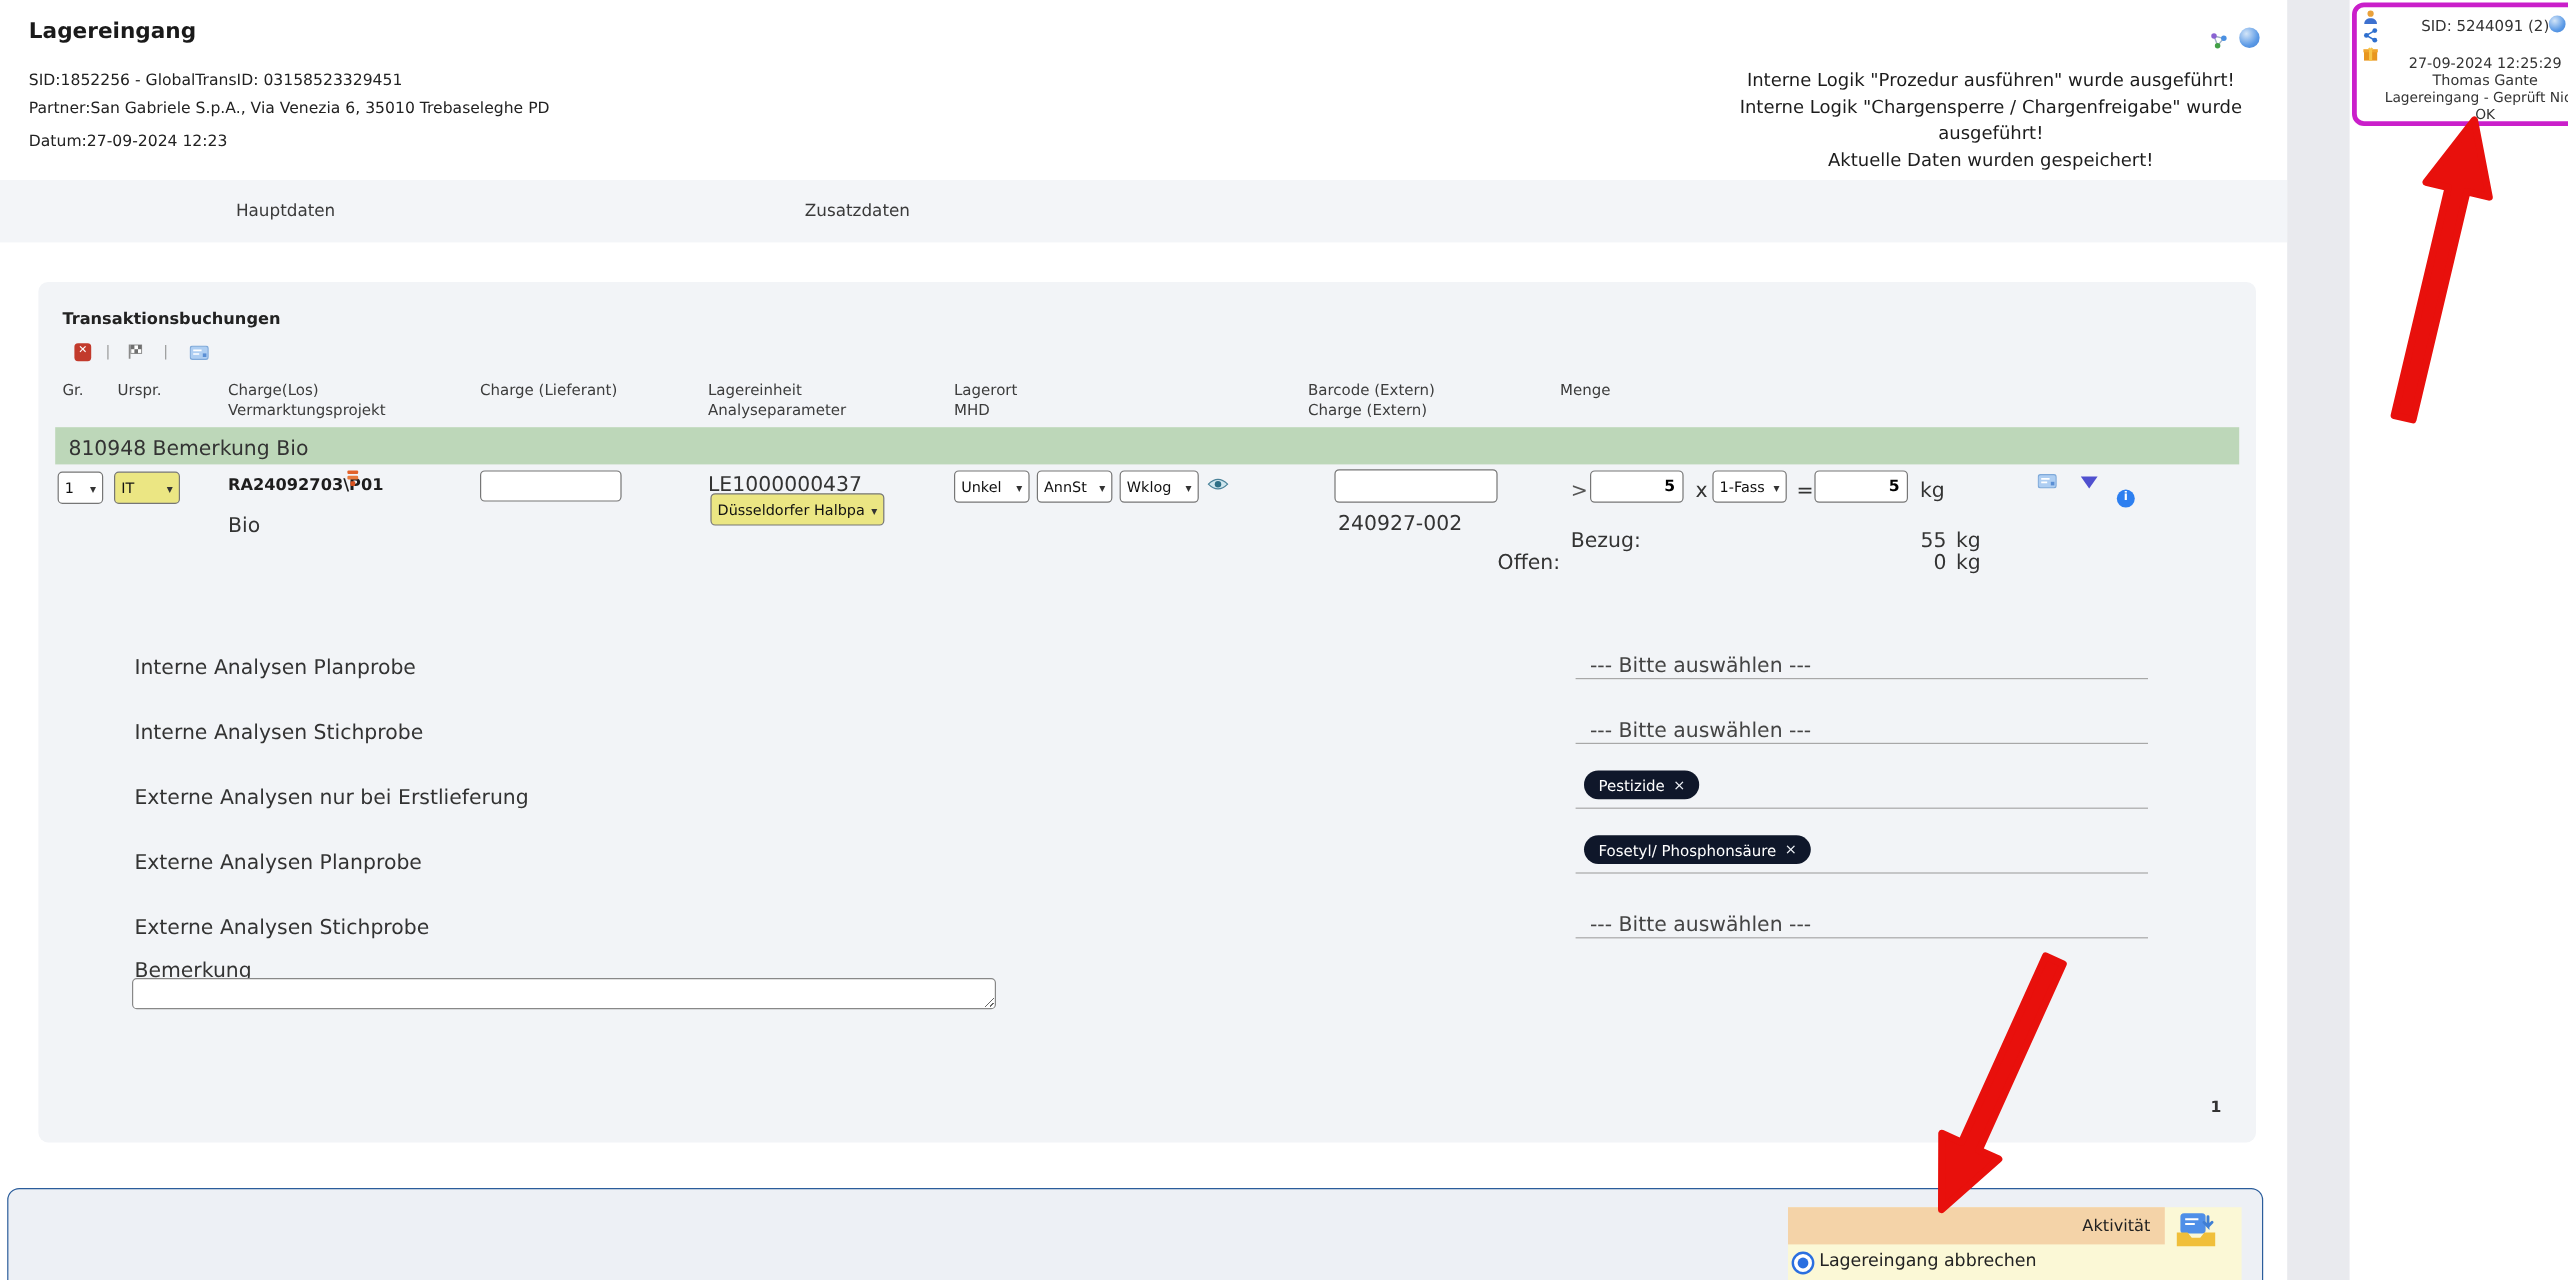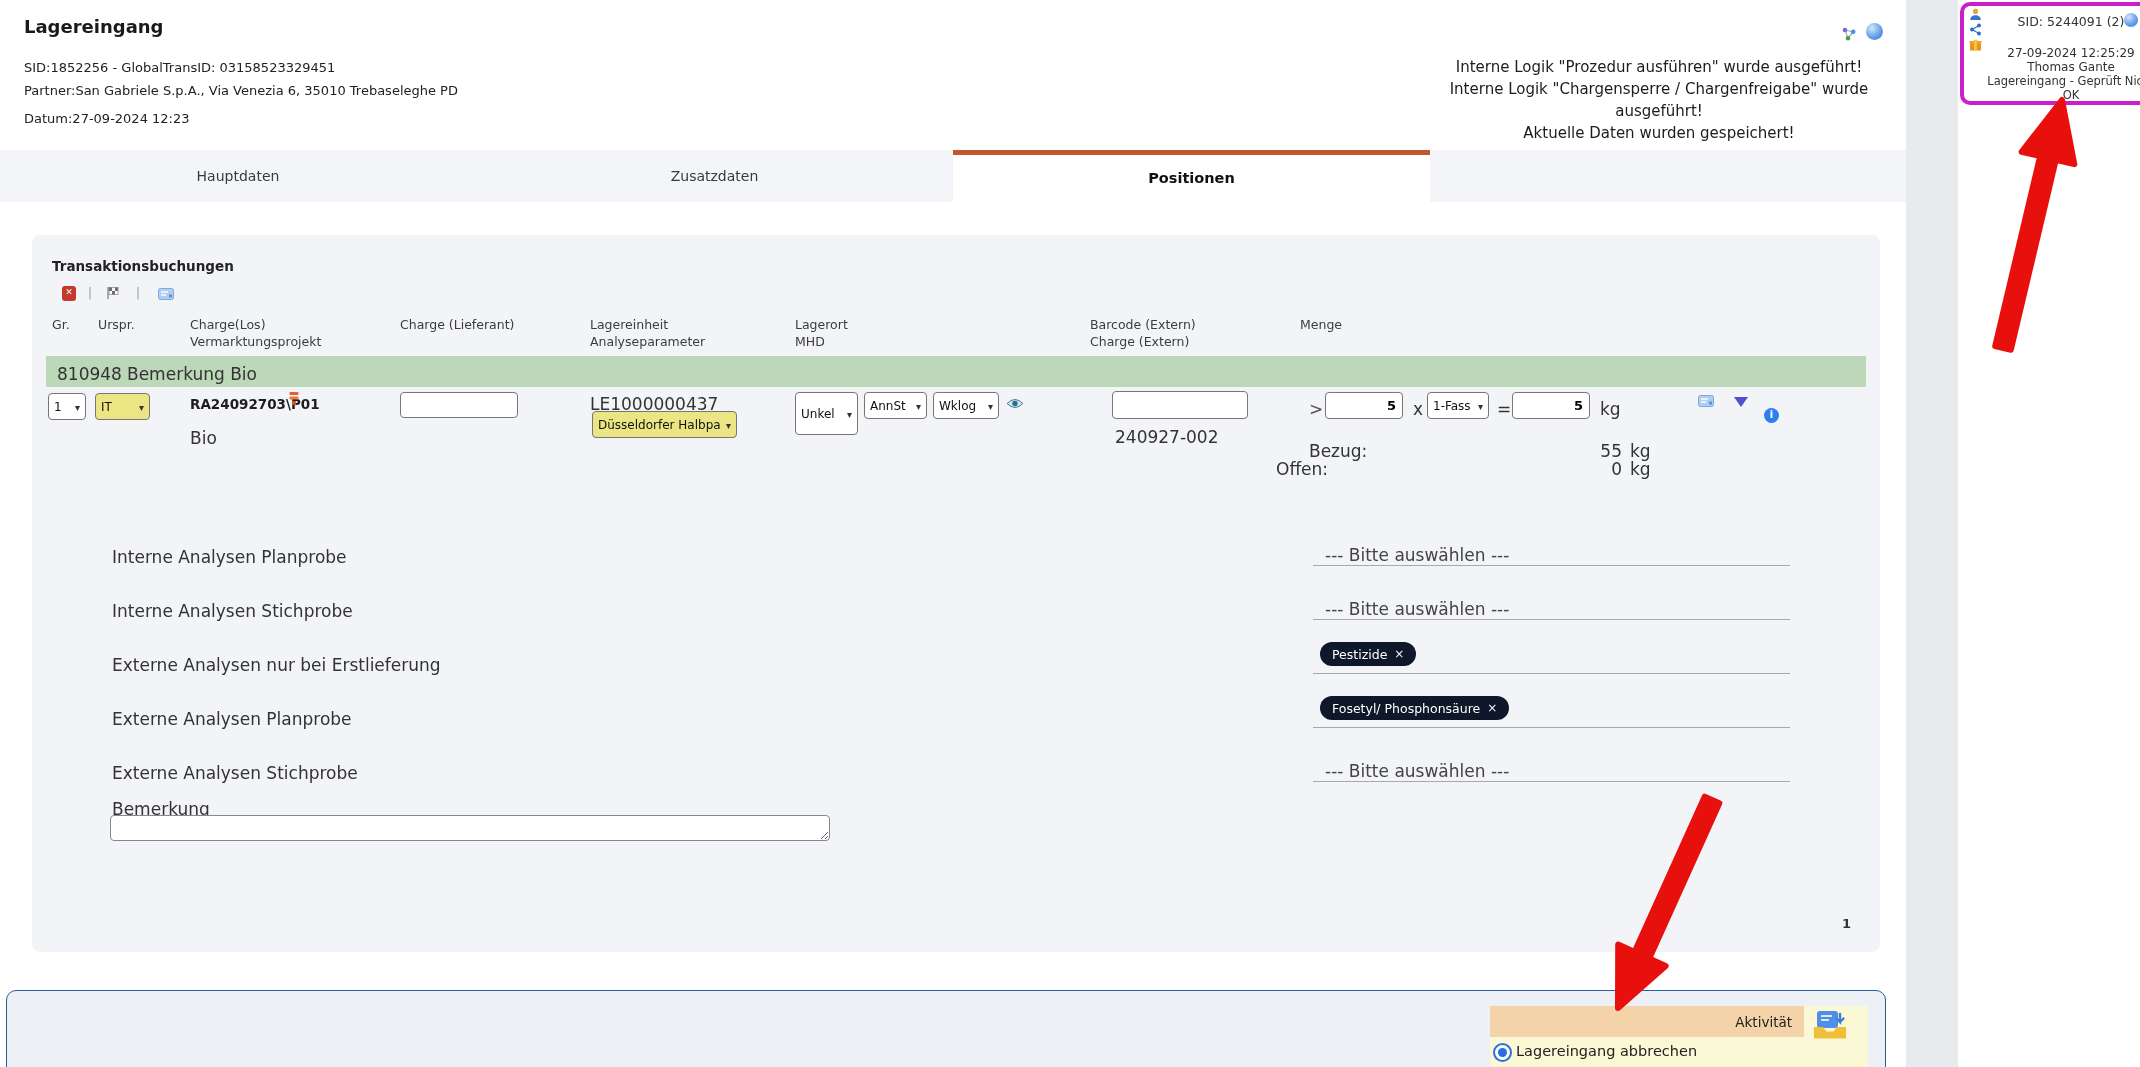"Positionen" div.tab { html: <div>Positionen</div> -> none }
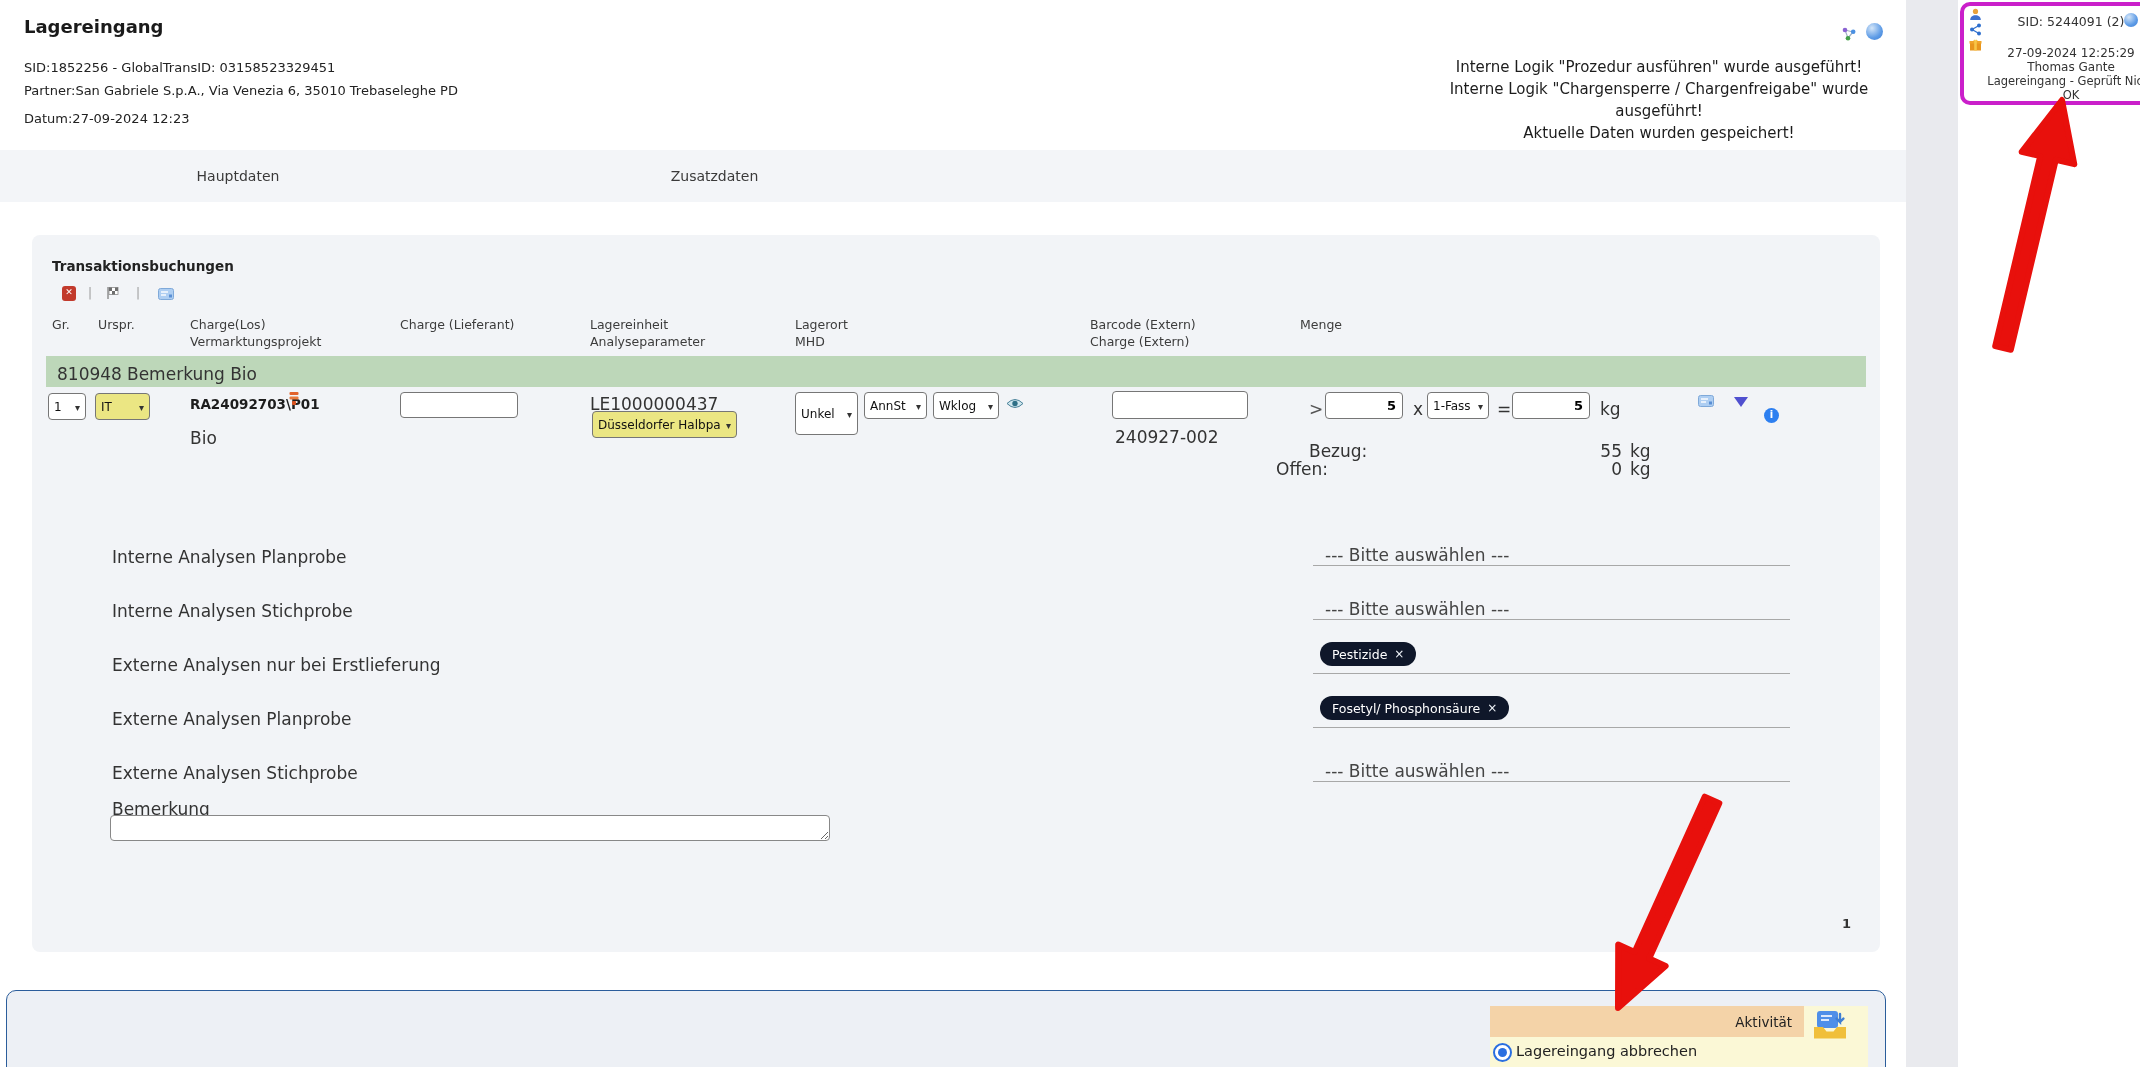"Unkel" div.abs { height: 43px -> 27px }
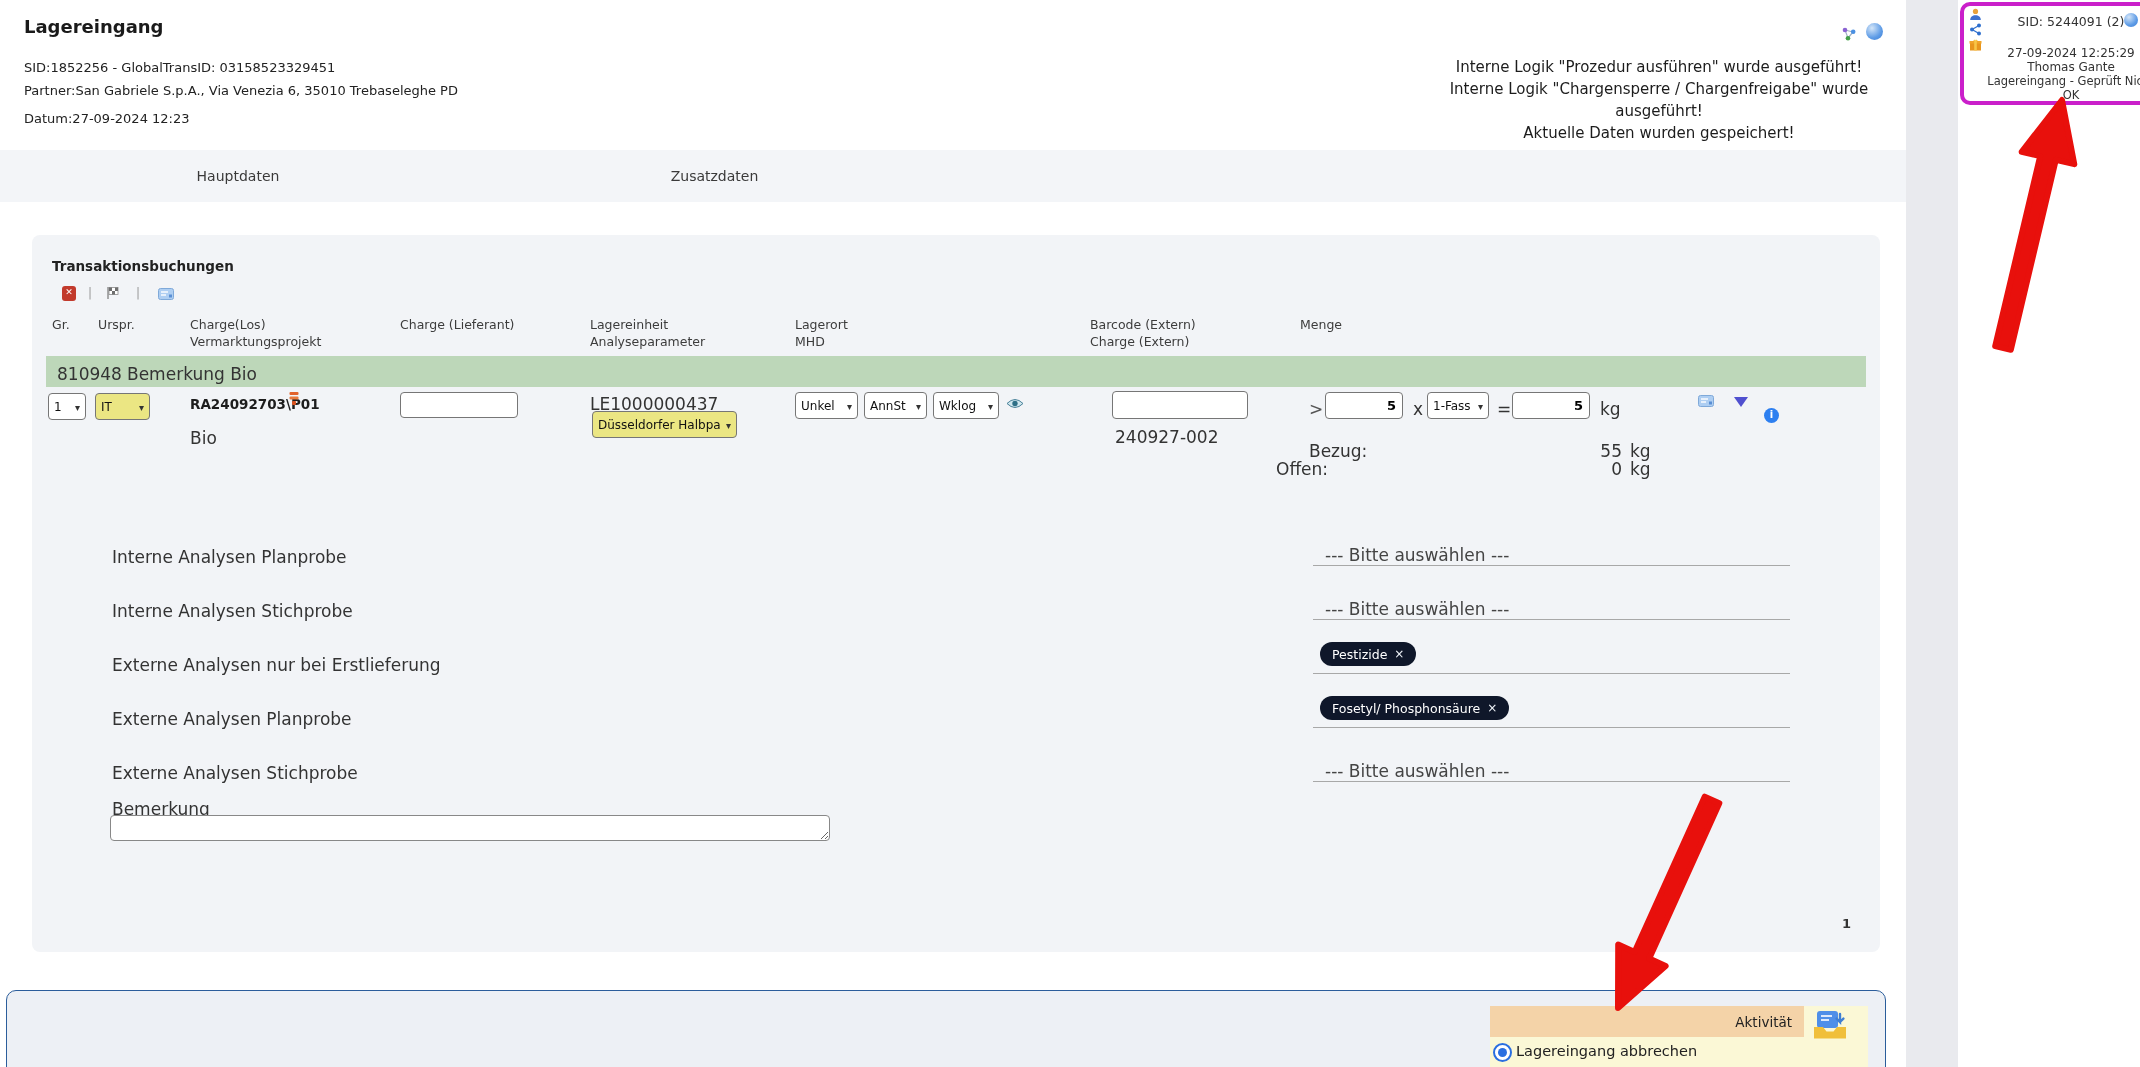"Offen:" div.abs { left: 1244px -> 1216px }
